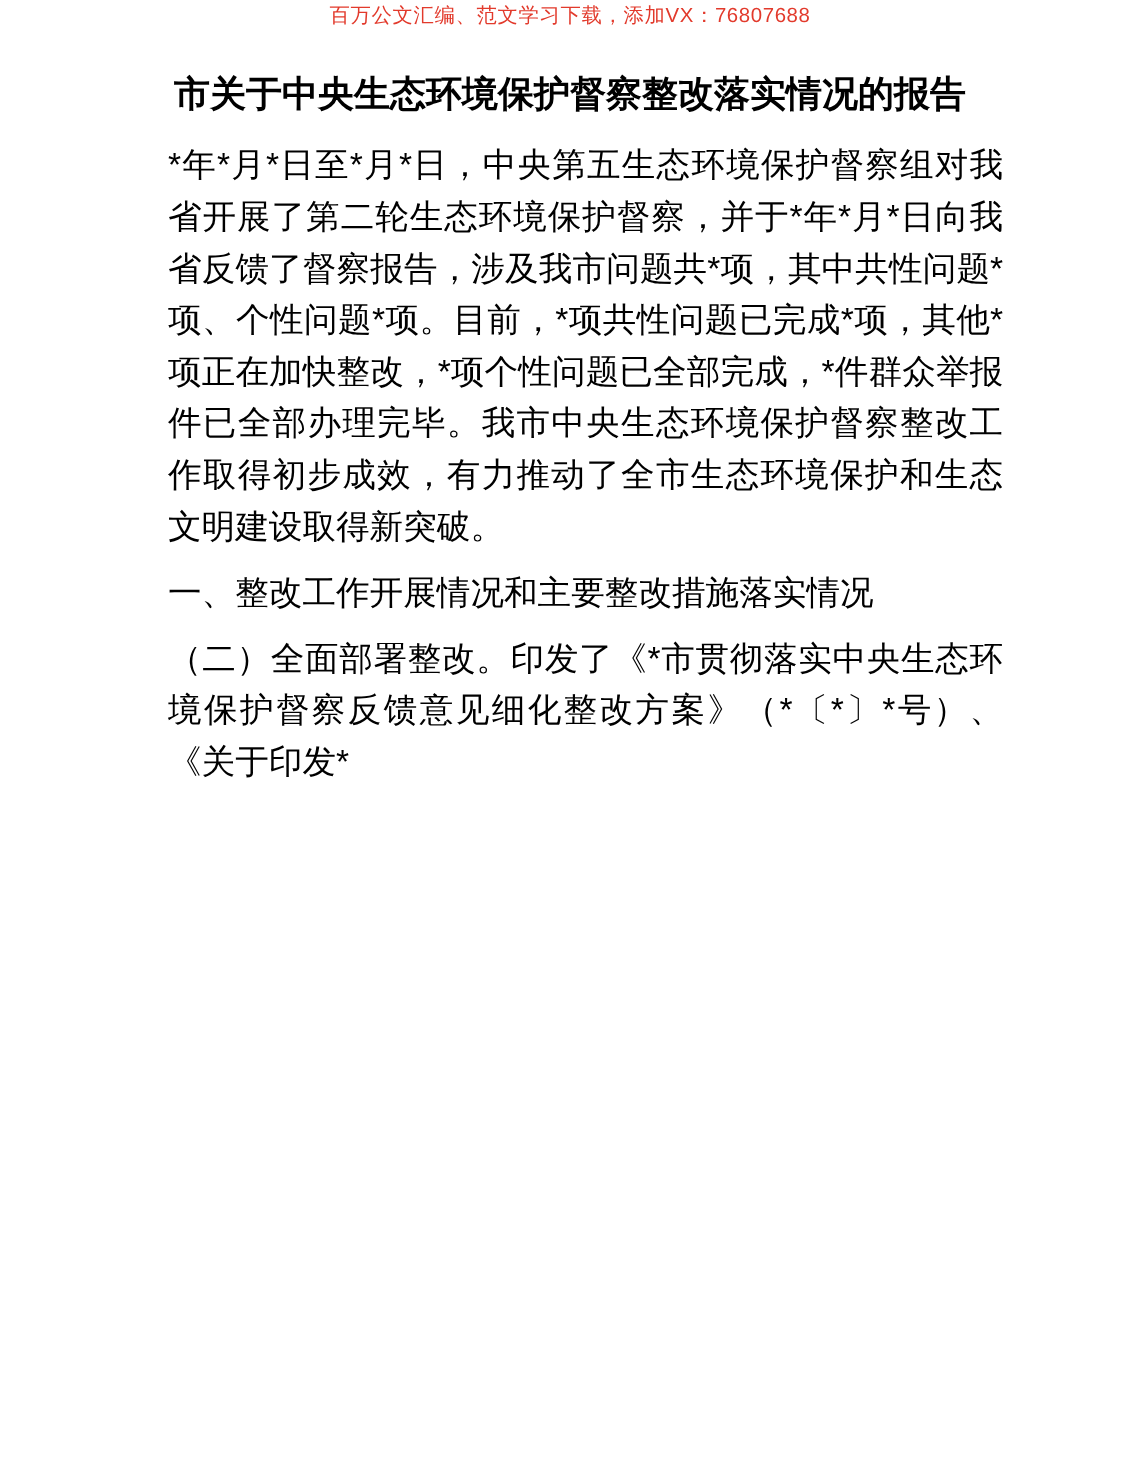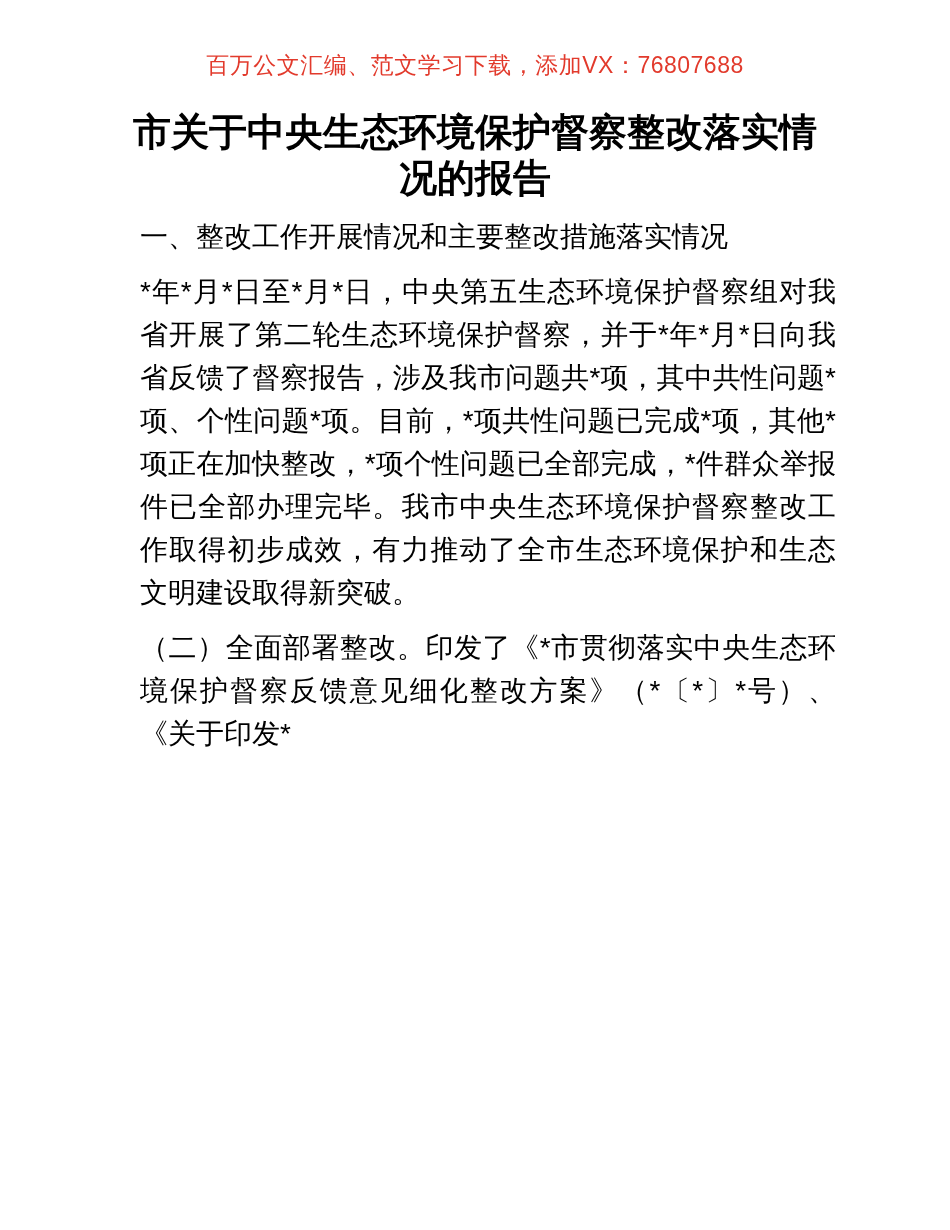"百万公文汇编、范文学习下载，添加VX：76807688" .notice { font-size: 23px -> 17px; padding-top: 53px -> none }
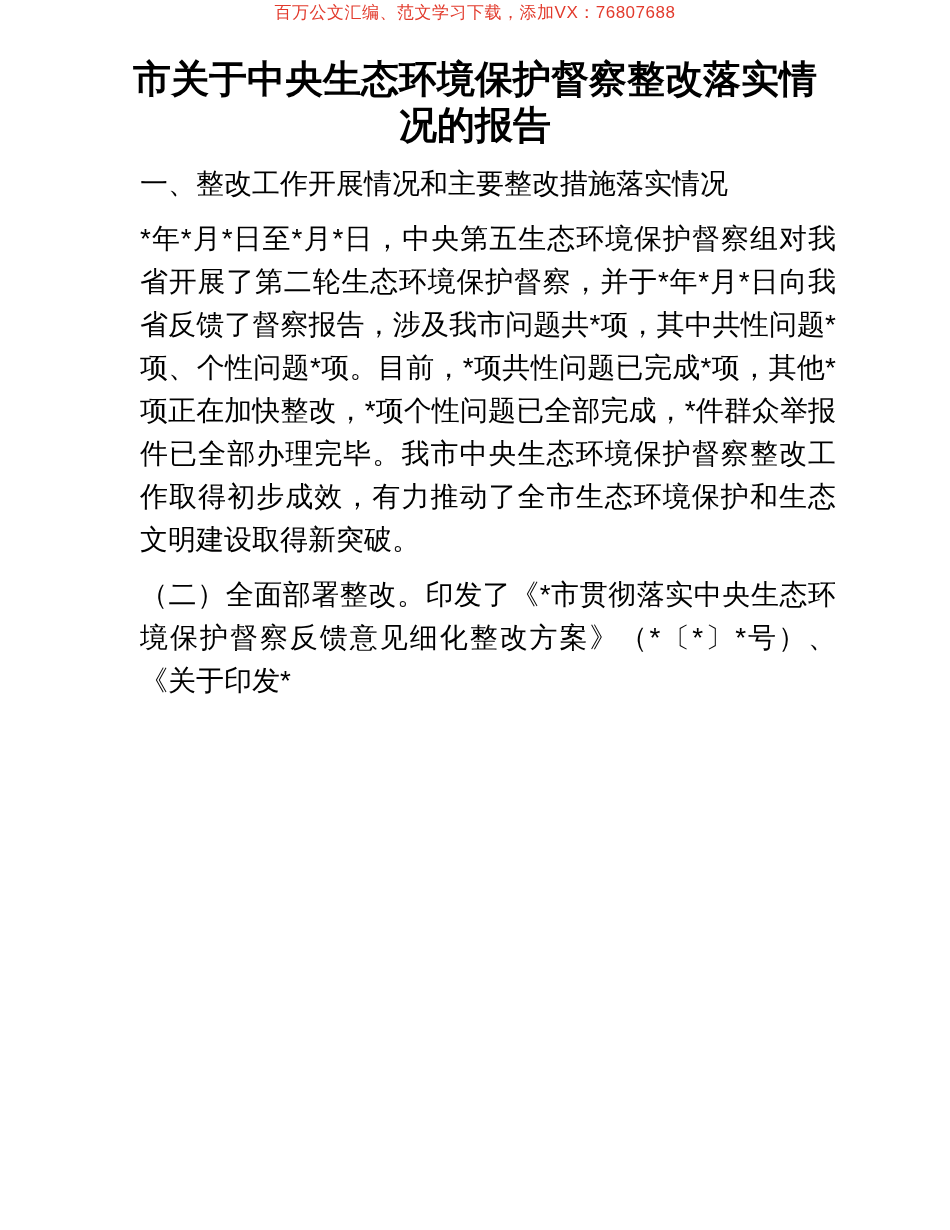"市关于中央生态环境保护督察整改落实情况的报告" .title { font-size: 38px -> 30px }
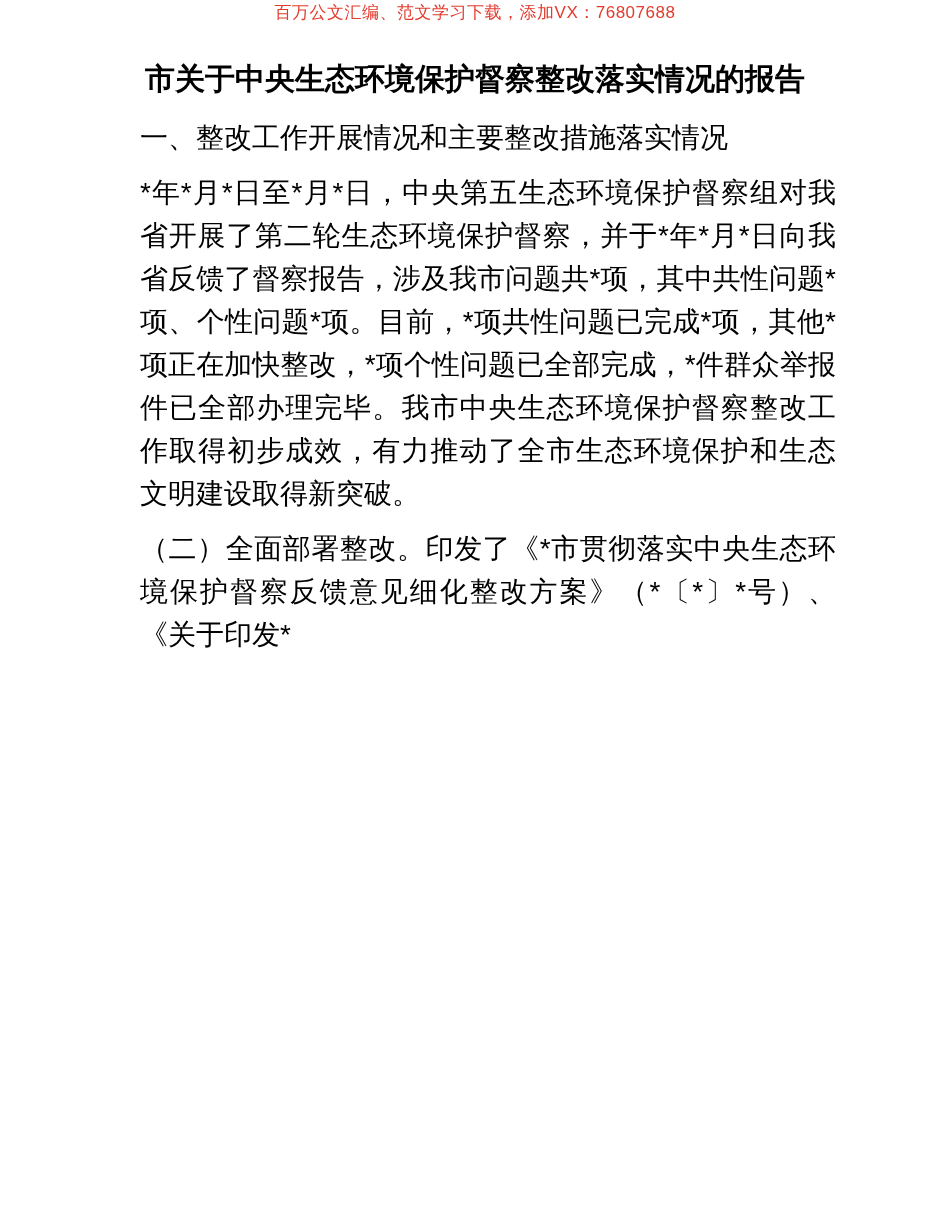"一、整改工作开展情况和主要整改措施落实情况" p.para { order: before "*年*月*日至*月*日，中央第五生态环境保护督察组对我省开展了第二轮生态环境保护" -> after "*年*月*日至*月*日，中央第五生态环境保护督察组对我省开展了第二轮生态环境保护" }
